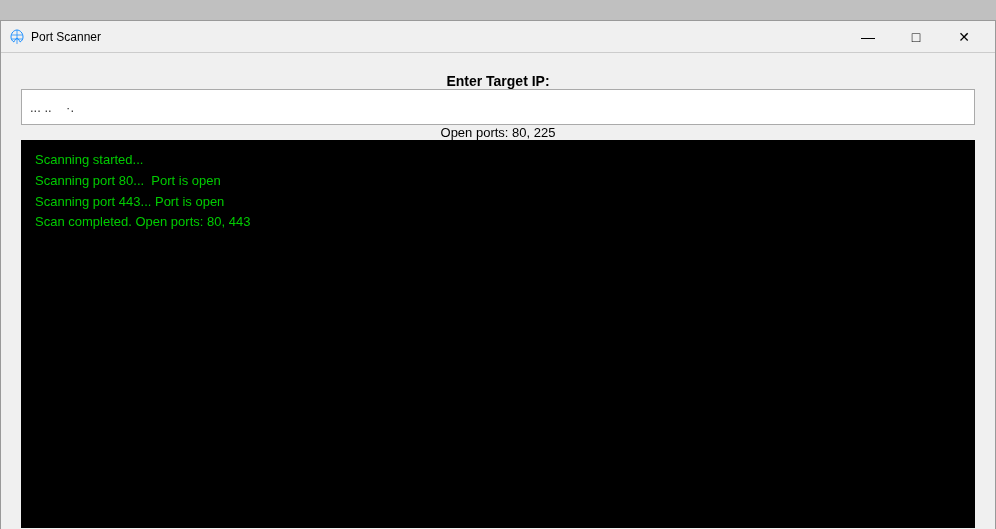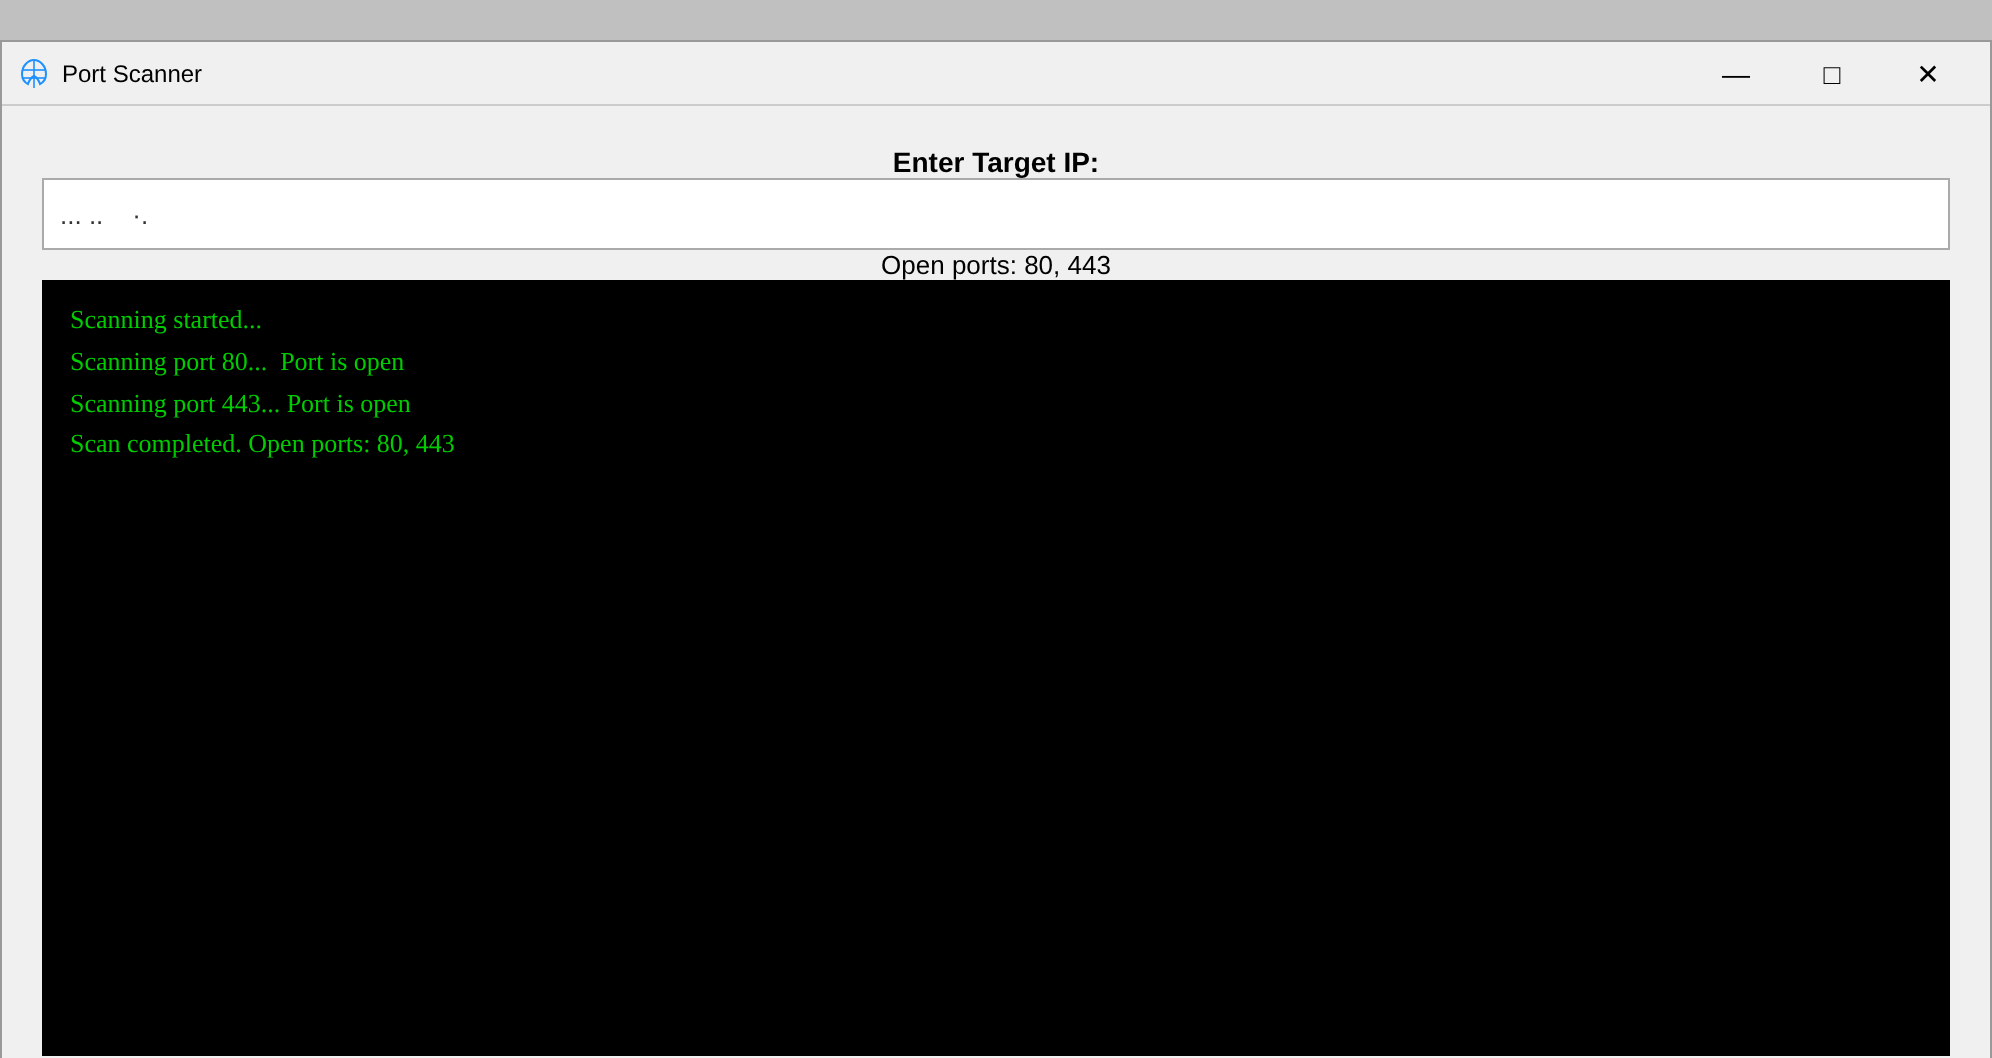"Open ports: 80, 443" div.open-ports-row { text: 443 -> 225 }
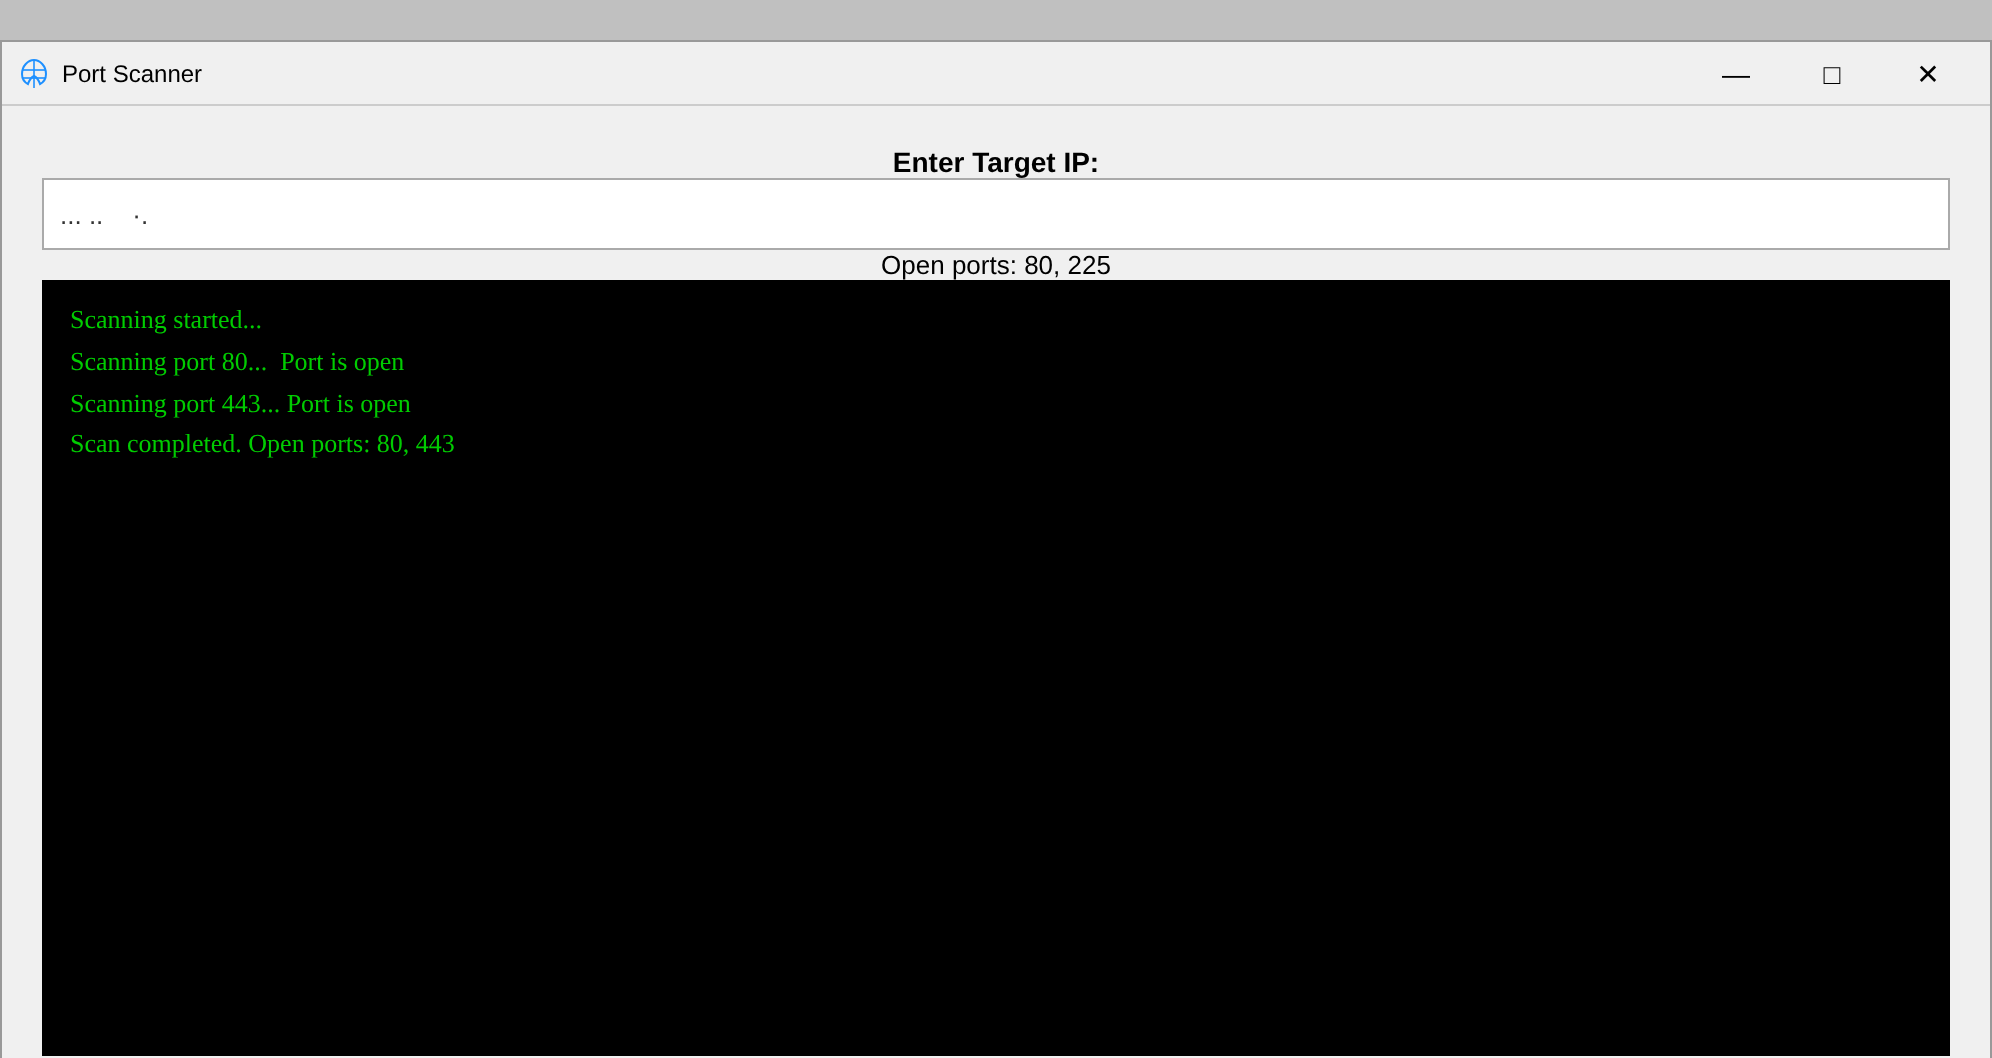"Scanning started..." .console-output { font-family: Liberation Serif, serif -> Liberation Sans, sans-serif }
